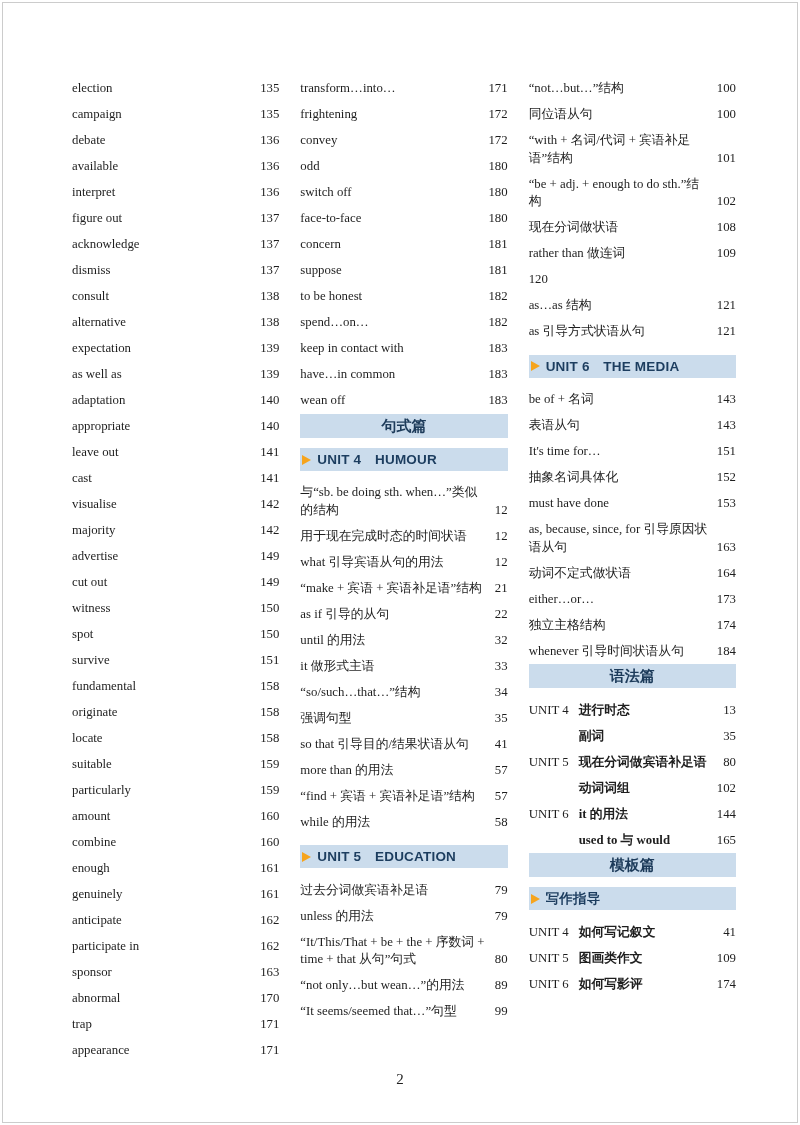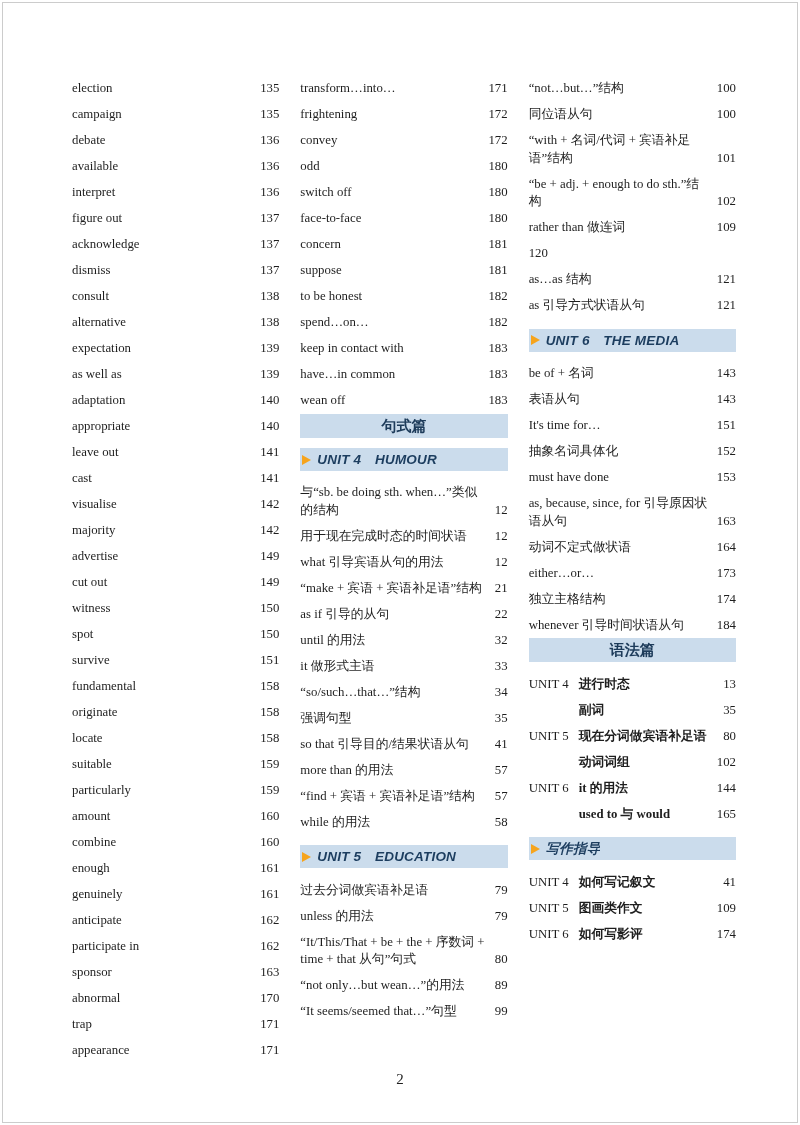"现在分词做状语" div.entry { html: none -> <div> <span>现在分词做状语</span> <span>108</span> </div> }
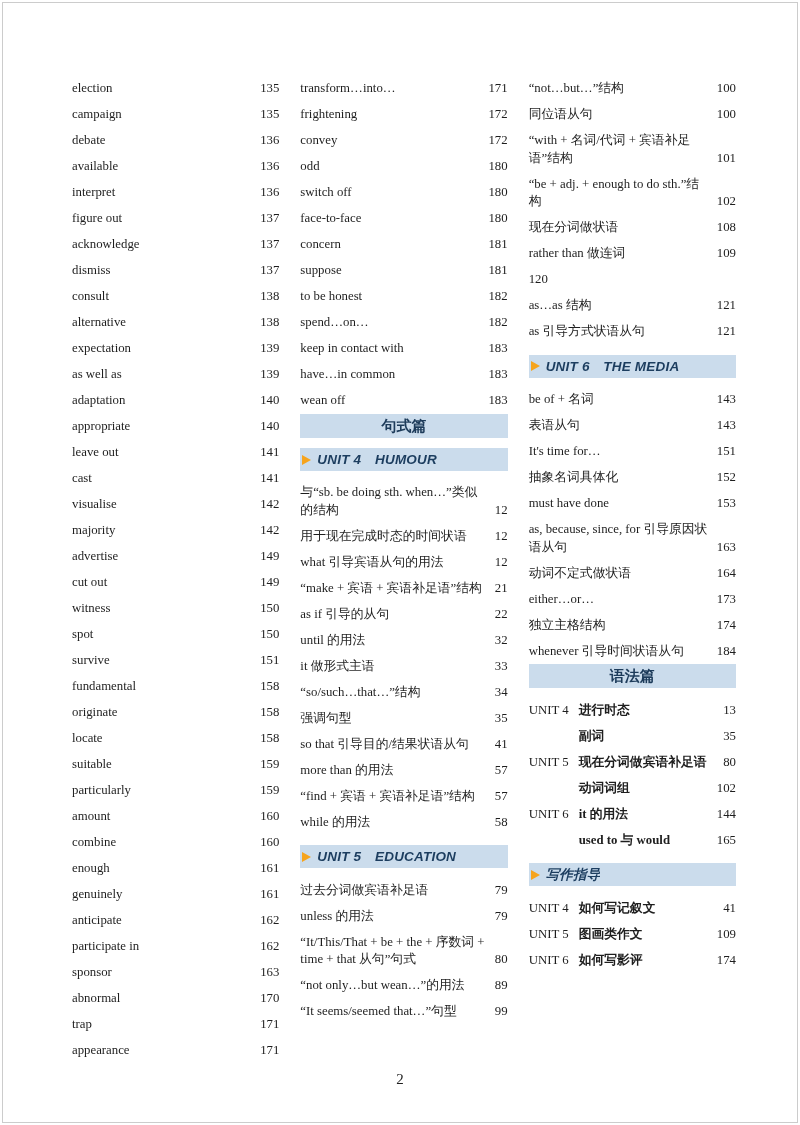"UNIT 6 THE MEDIA" .unit-label { font-style: italic -> none }
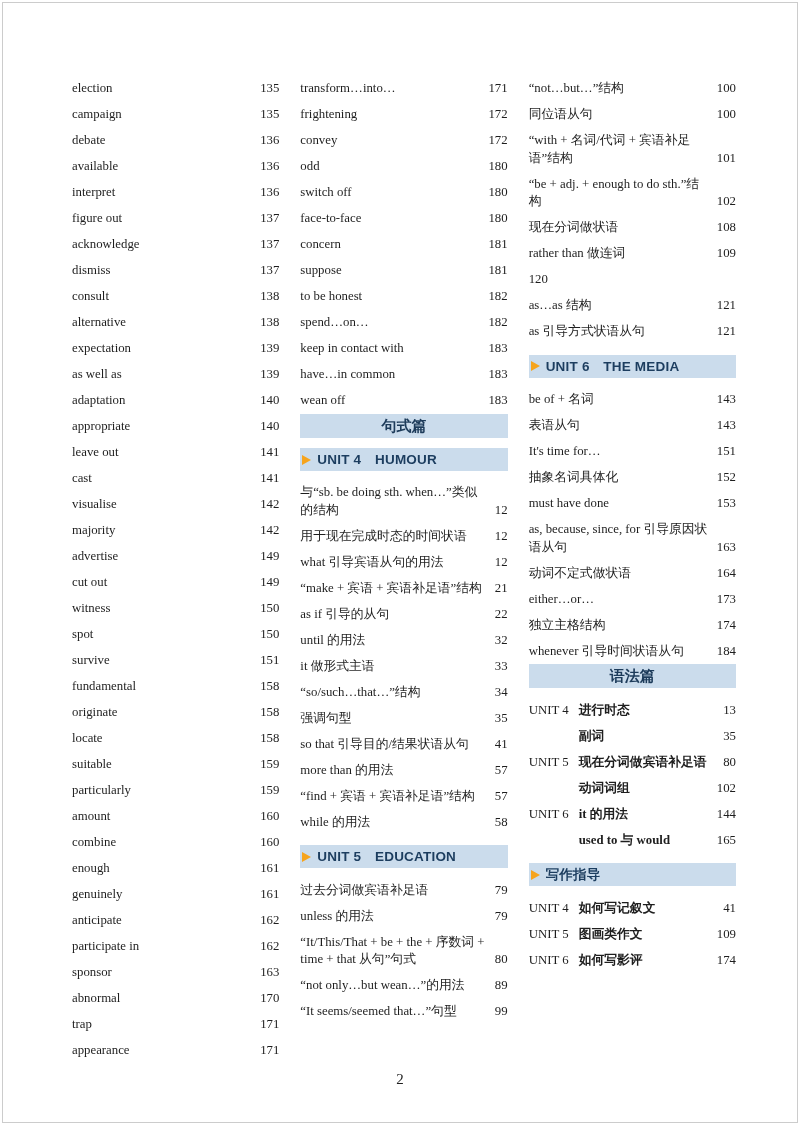"模板篇" div.section-band { html: none -> <div>模板篇</div> }
